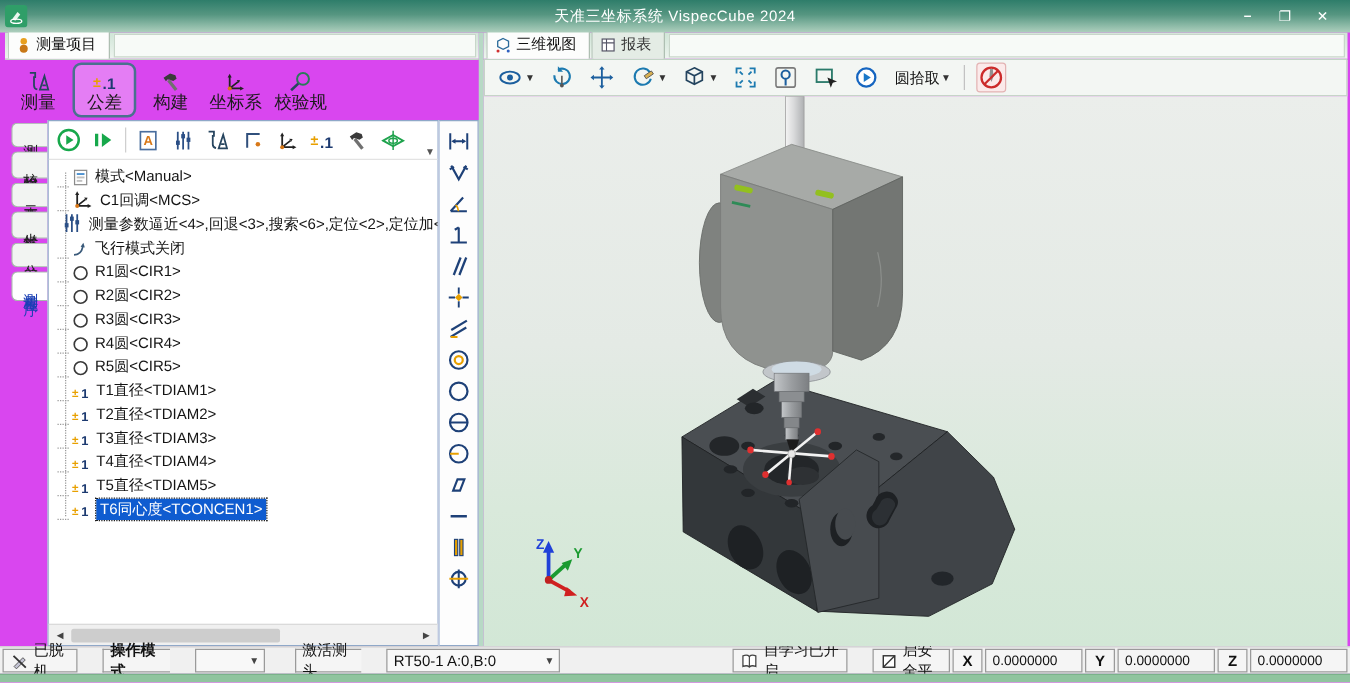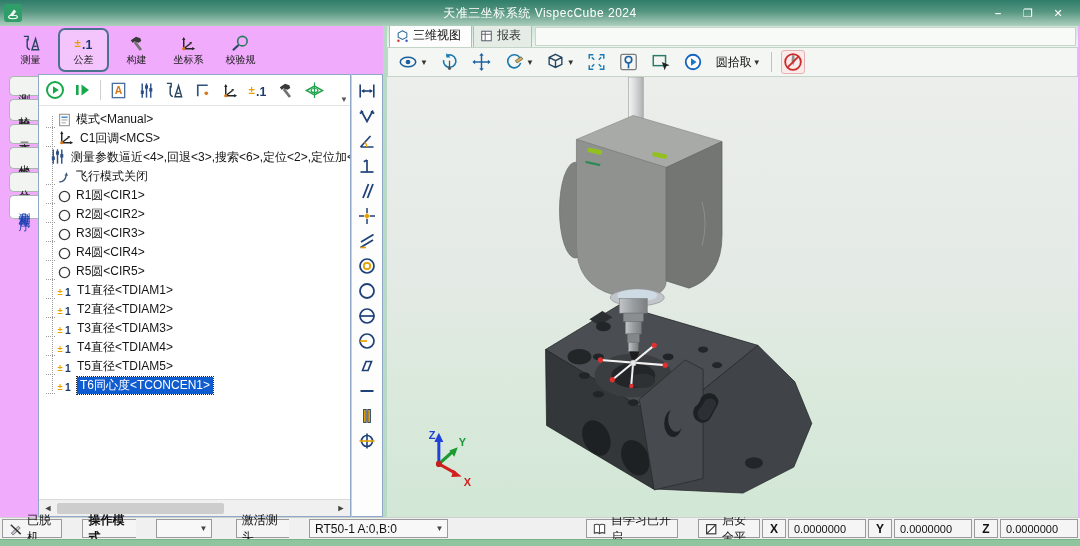"天准三坐标系统 VispecCube 2024" #window { background: #f0abfc -> #d946ef }
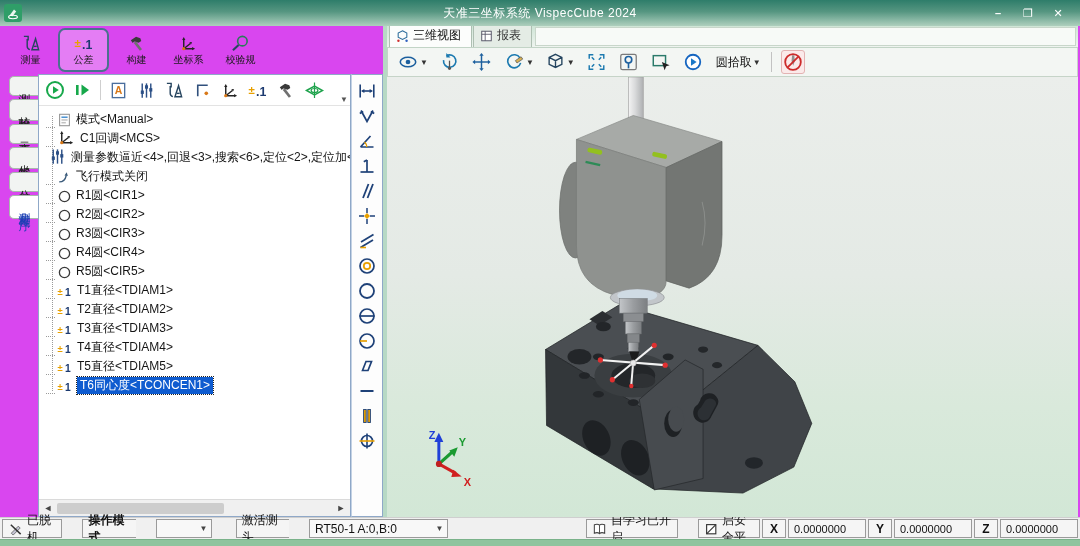"测量项目" div.panel-tabs { html: none -> <div> <div> <span> <svg> <circle></circle> <circle></circle> </svg> </span> <span>测量项目</span> </div> <div></div> </div> }
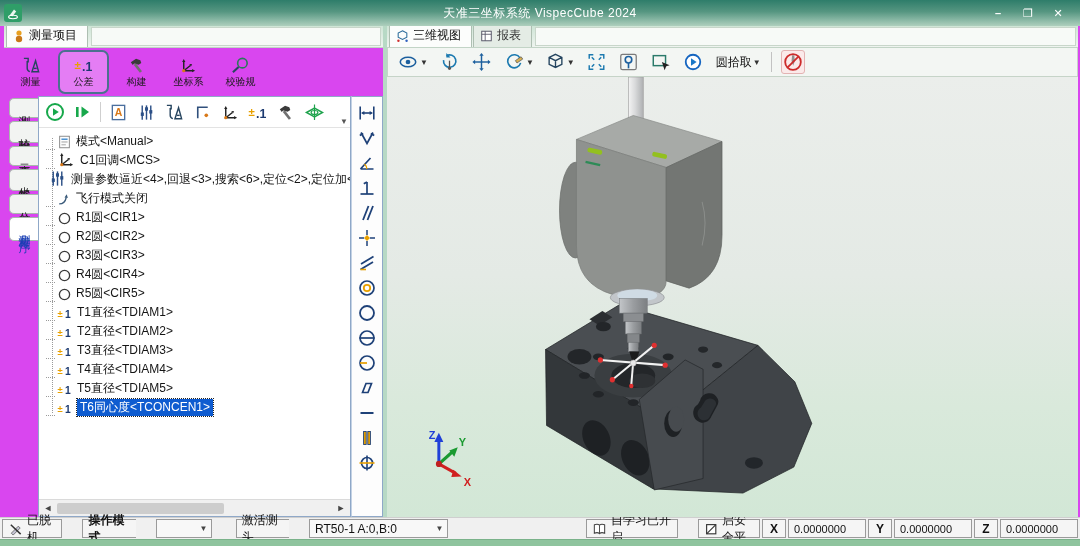"测量" .ribbon-btn .rlabel { font-size: 10px -> 14px }
